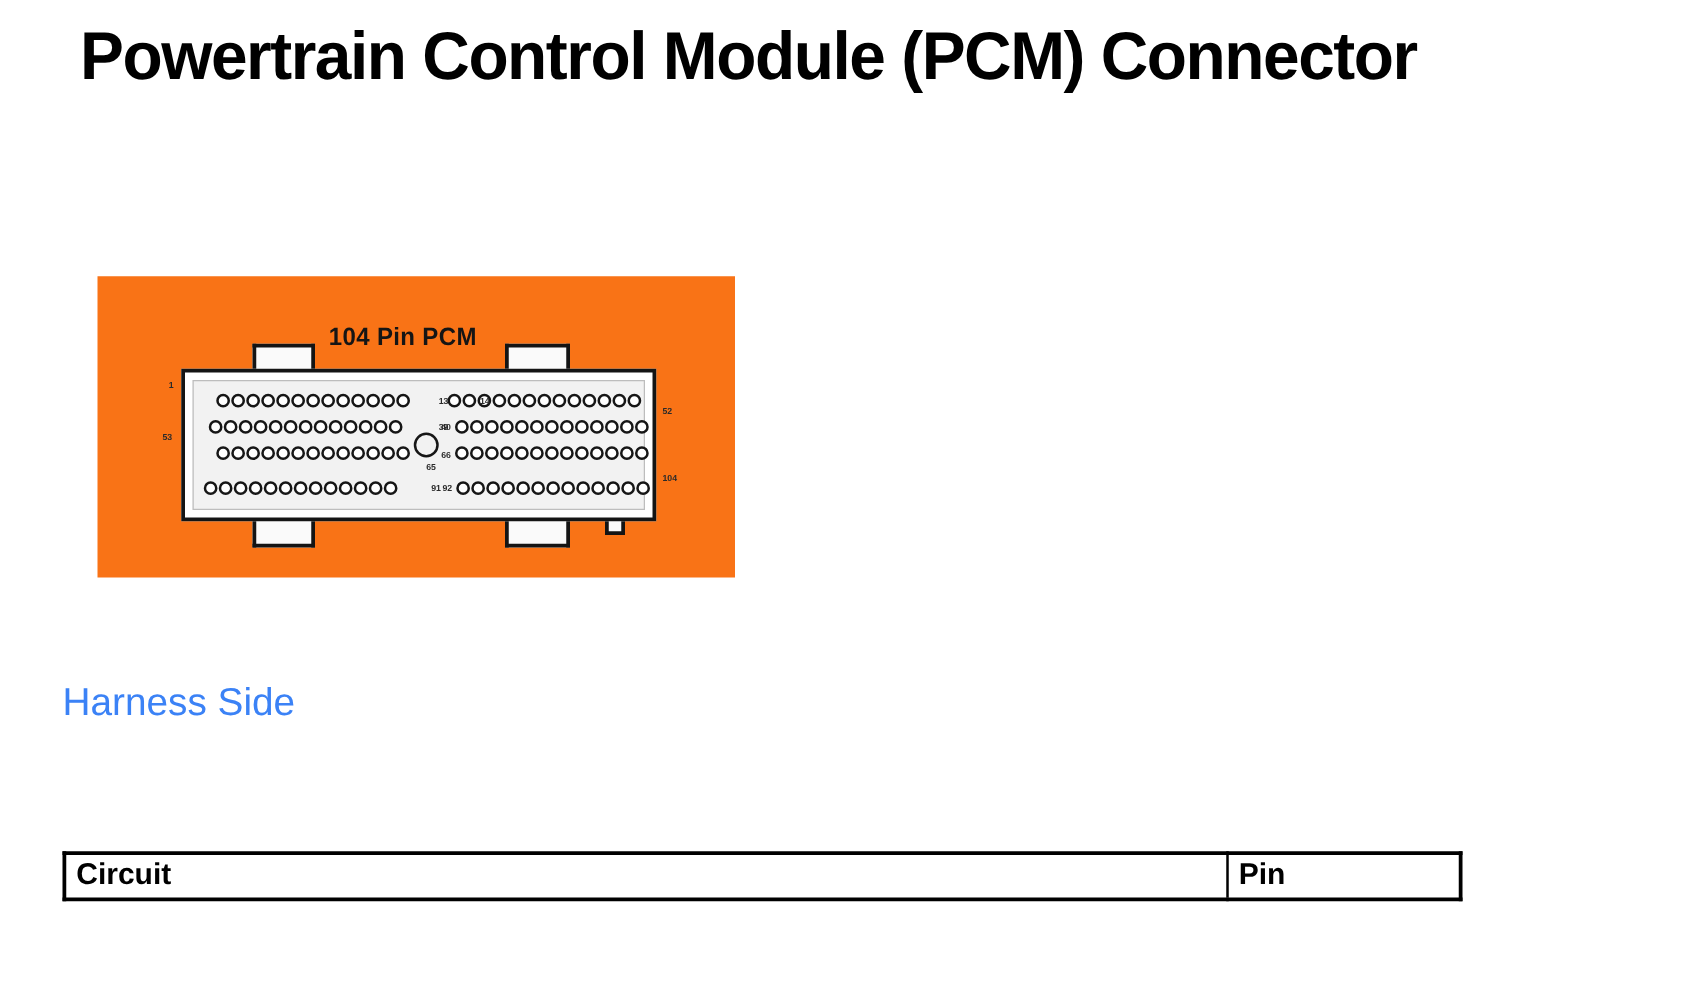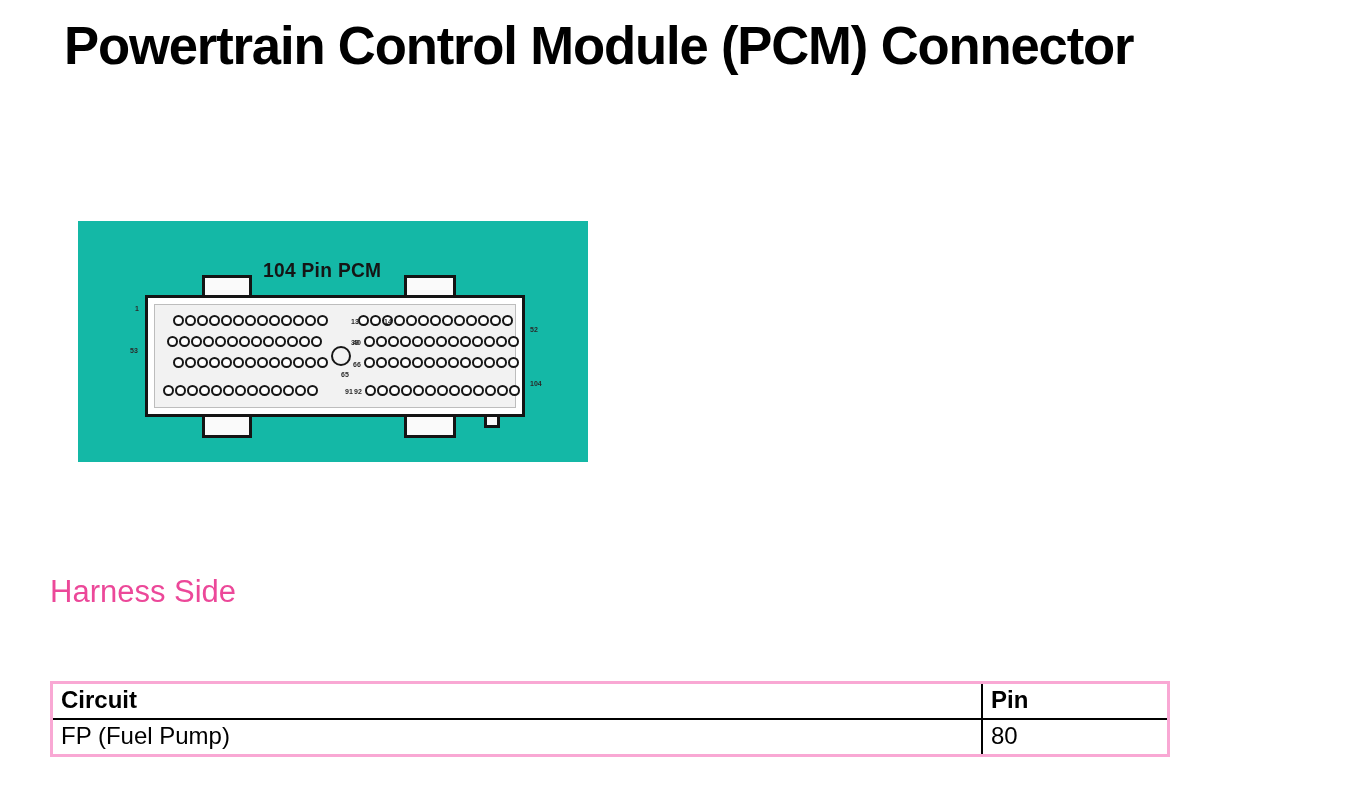"104 Pin PCM" .connector-figure { background: #14b8a6 -> #f97316 }
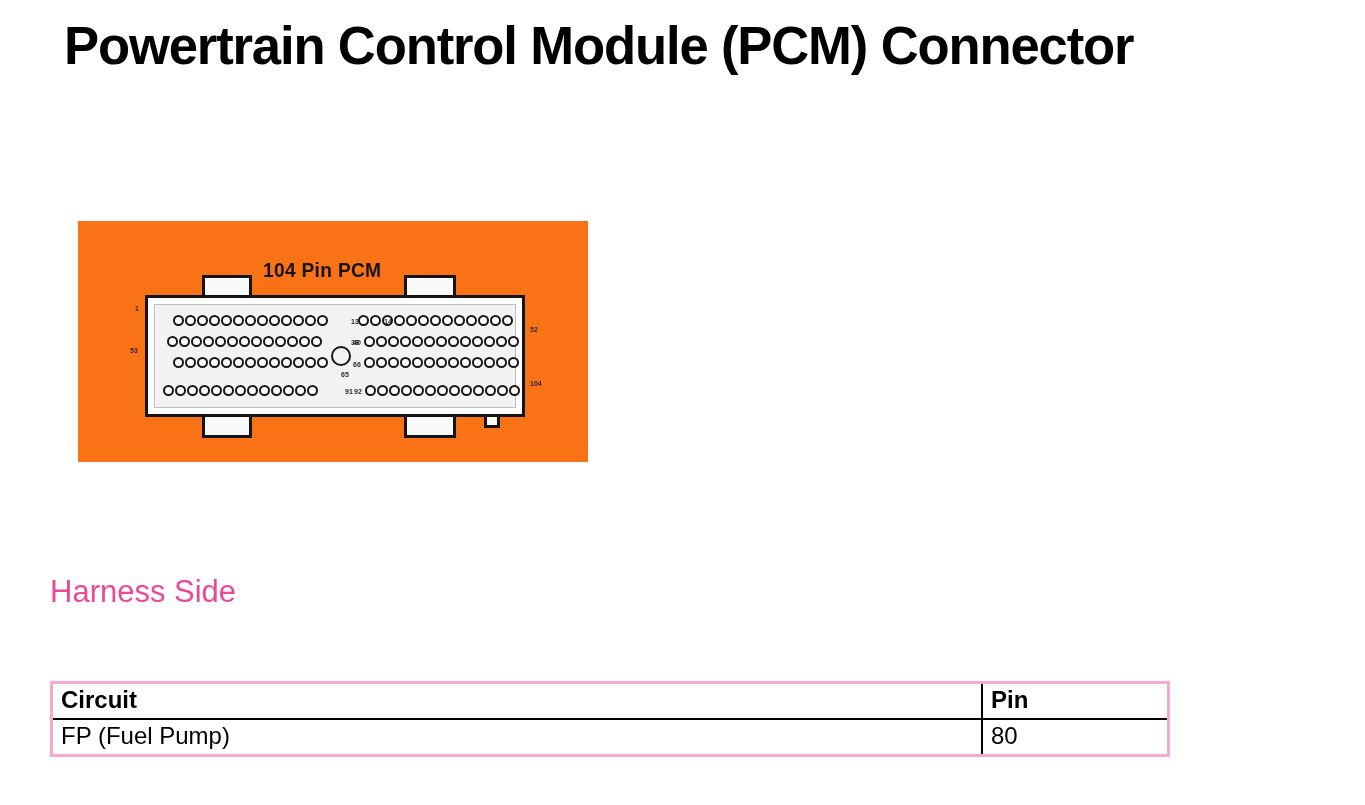"Harness Side" .harness-side { color: #ec4899 -> #3b82f6; top: 572px -> 542px }
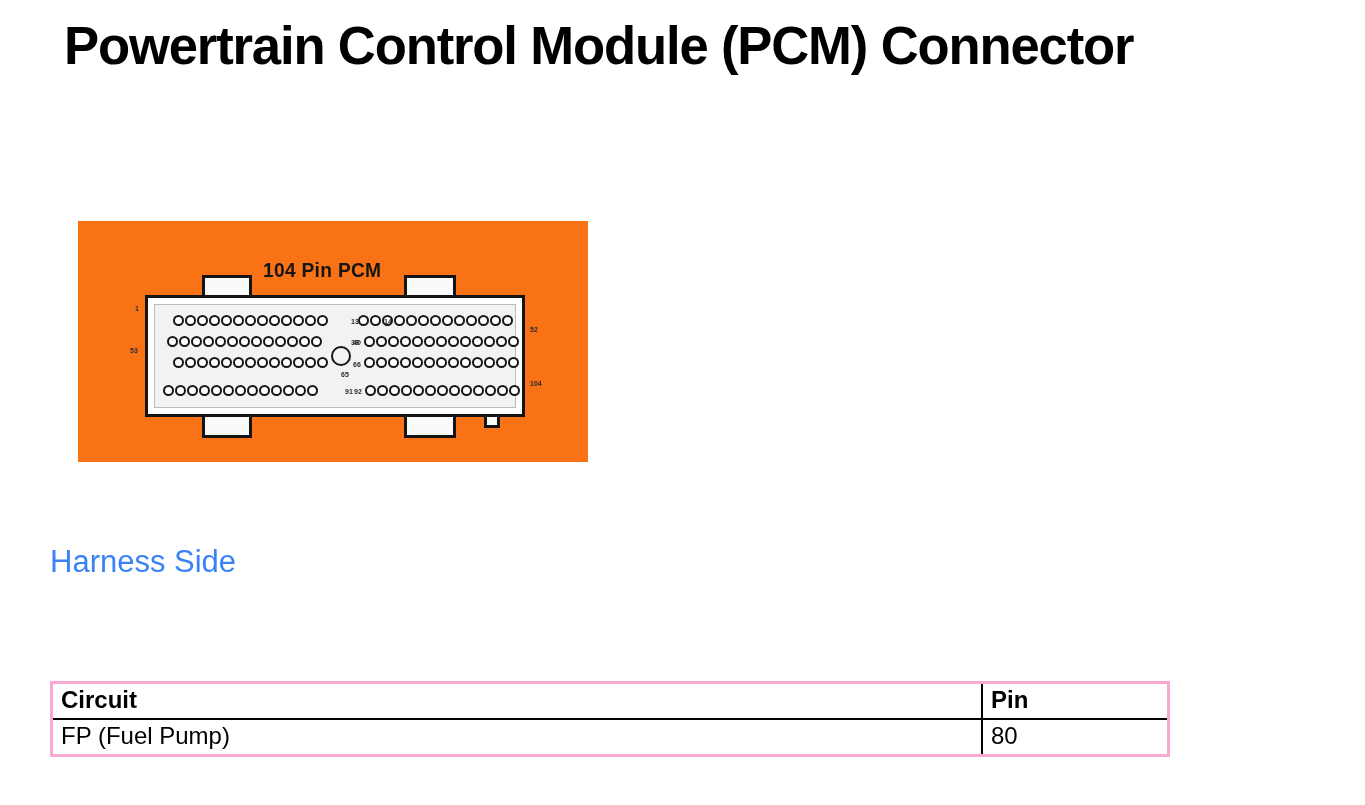"Circuit" table.circuit-table { border: 3px solid #f9a8d4 -> 3px solid #000000 }
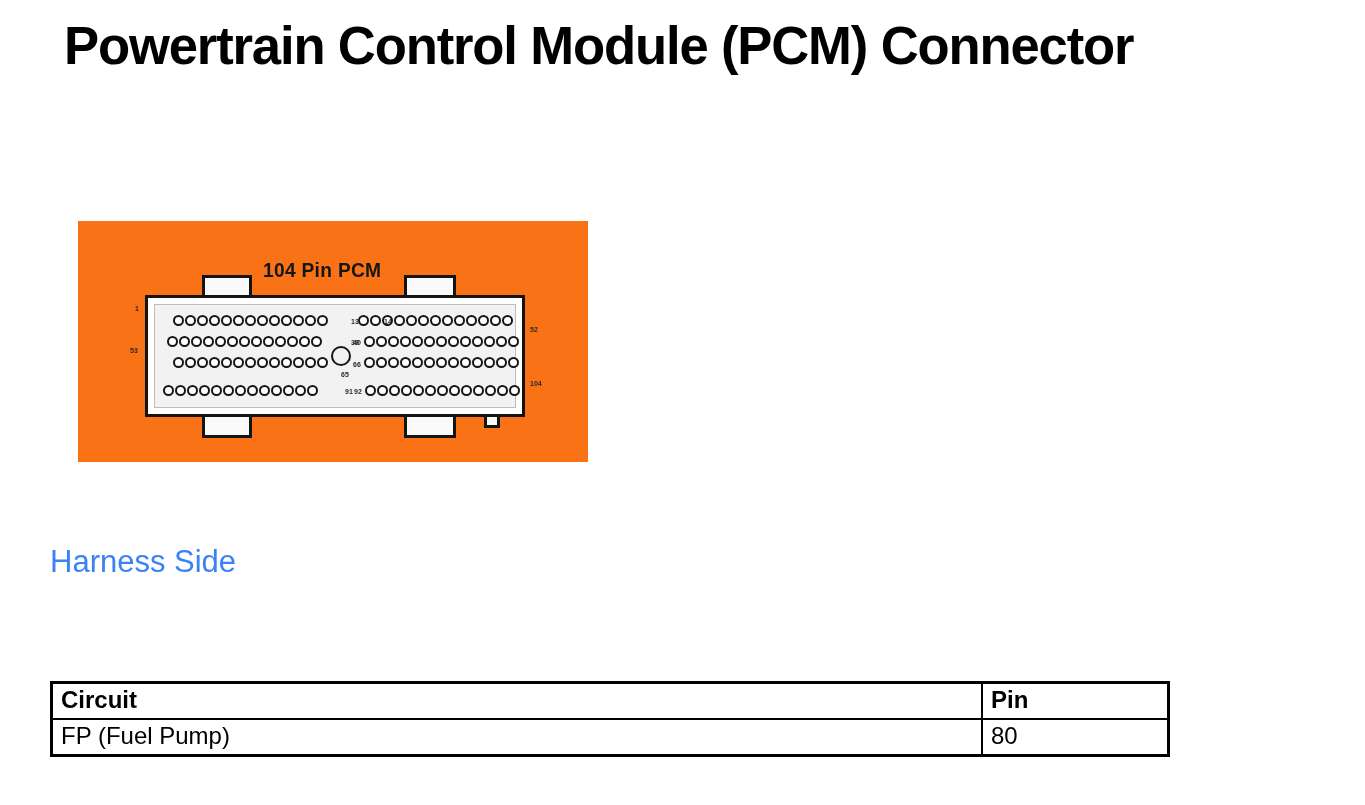"FP (Fuel Pump)" tr { html: <tr> <td>FP (Fuel Pump)</td> <td>80</td> </tr> -> none }
